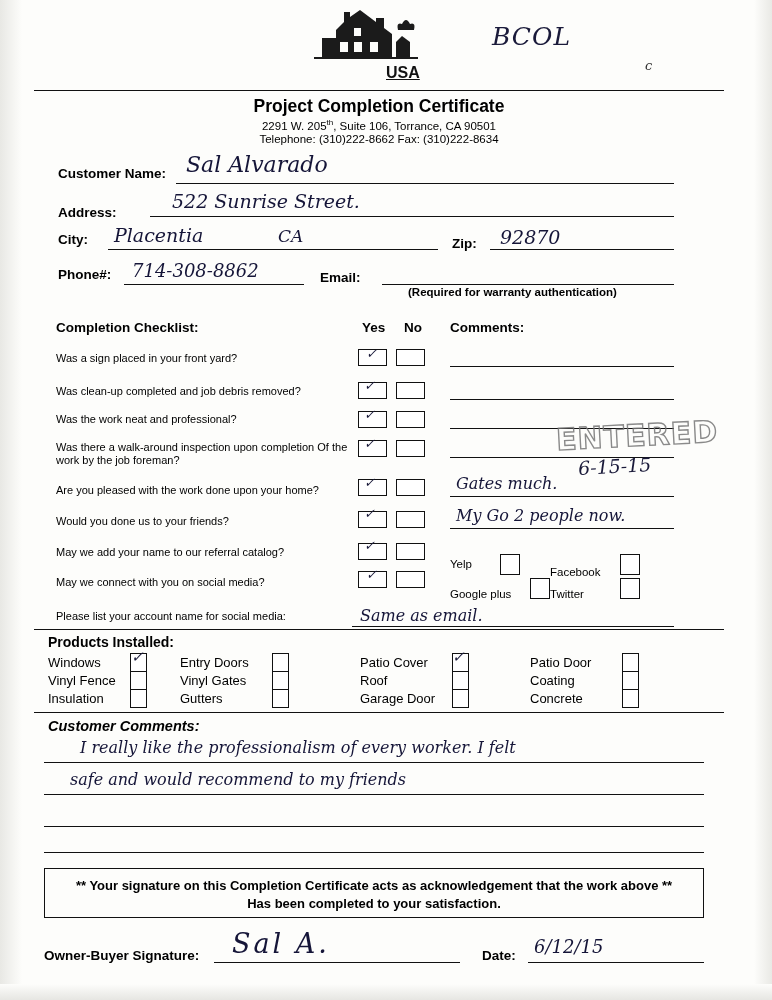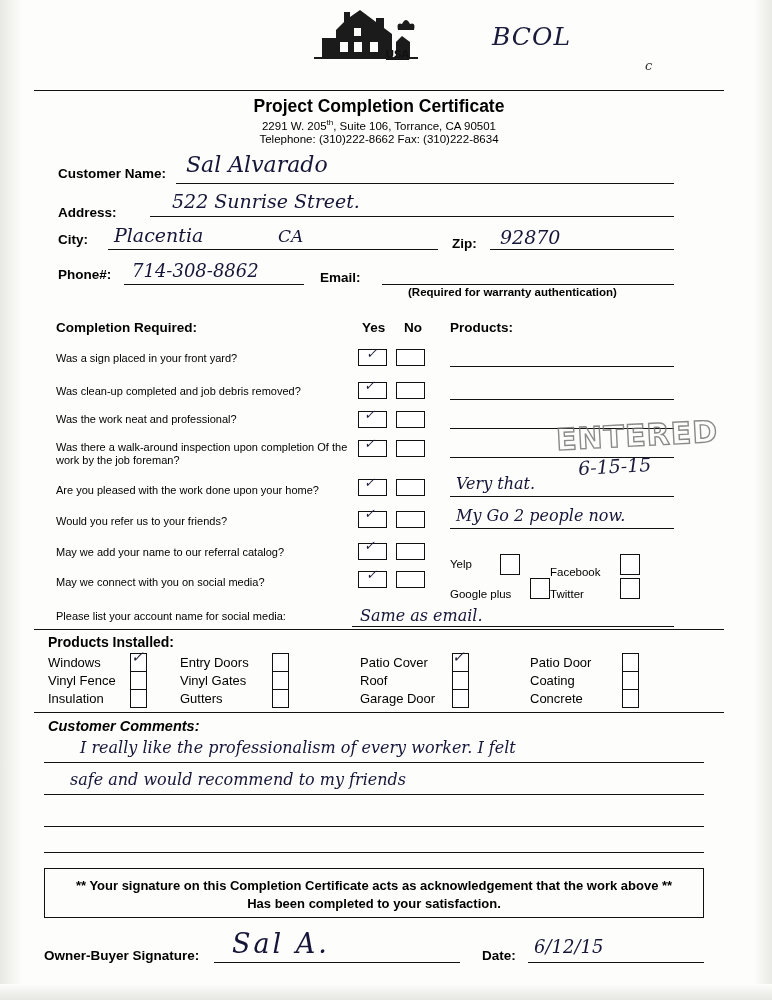"USA" .logo-usa { font-size: 11px -> 16px; top: 40px -> 56px }
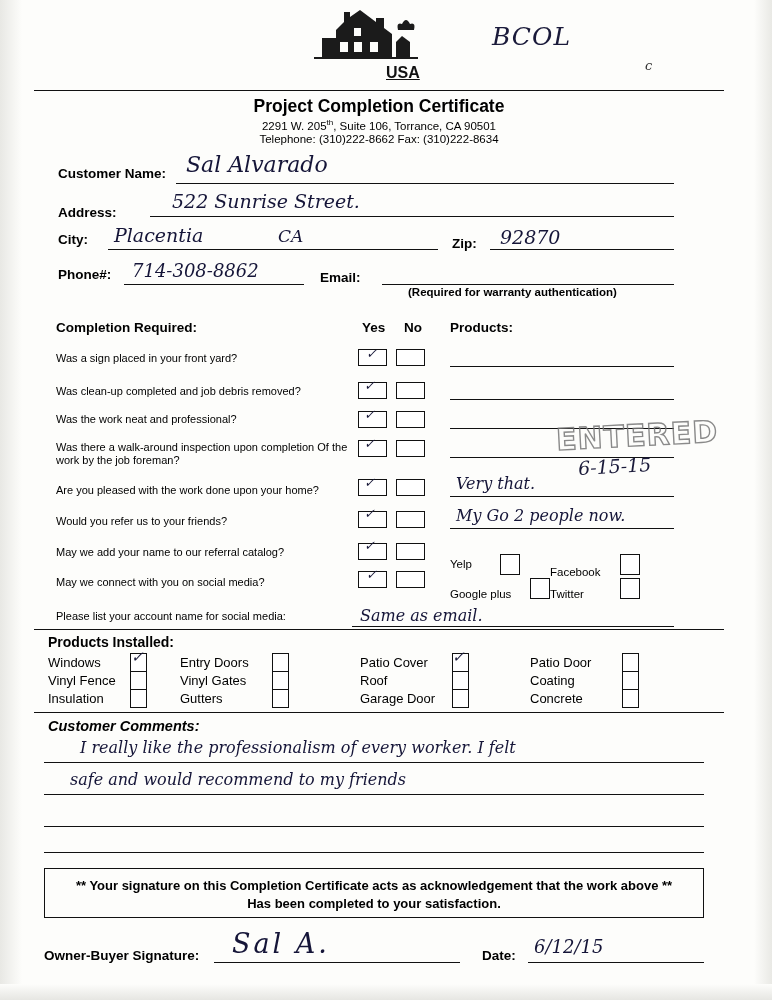"Completion Required:" div.sec-hd { text: Required -> Checklist }
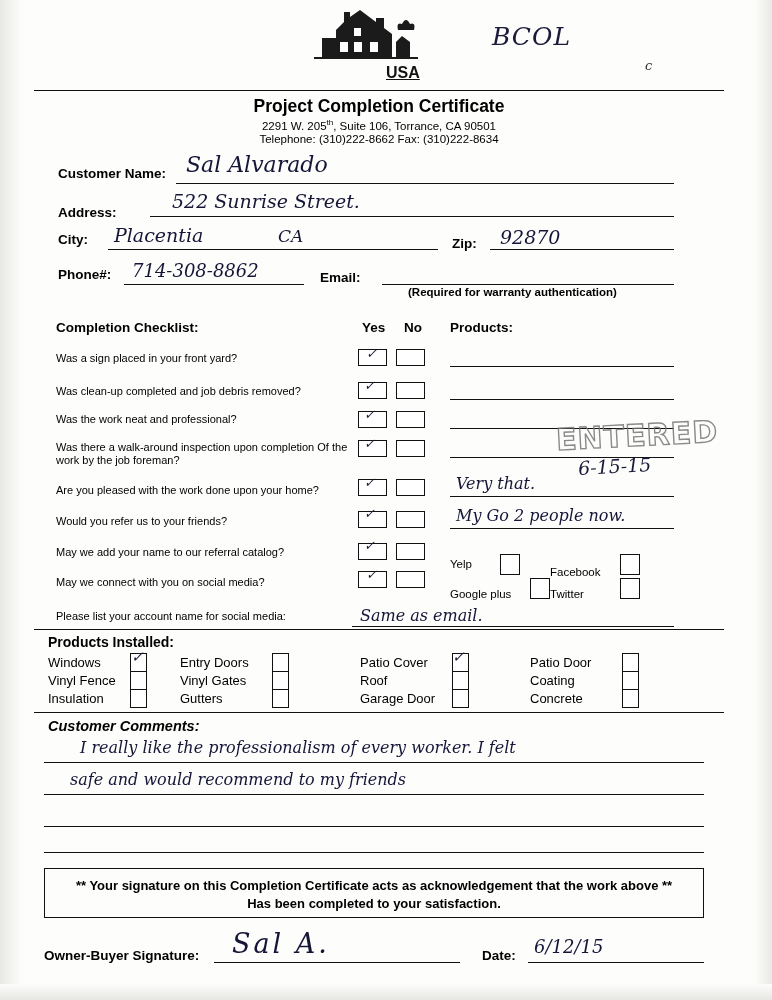"Products:" div.sec-hd { text: Products -> Comments }
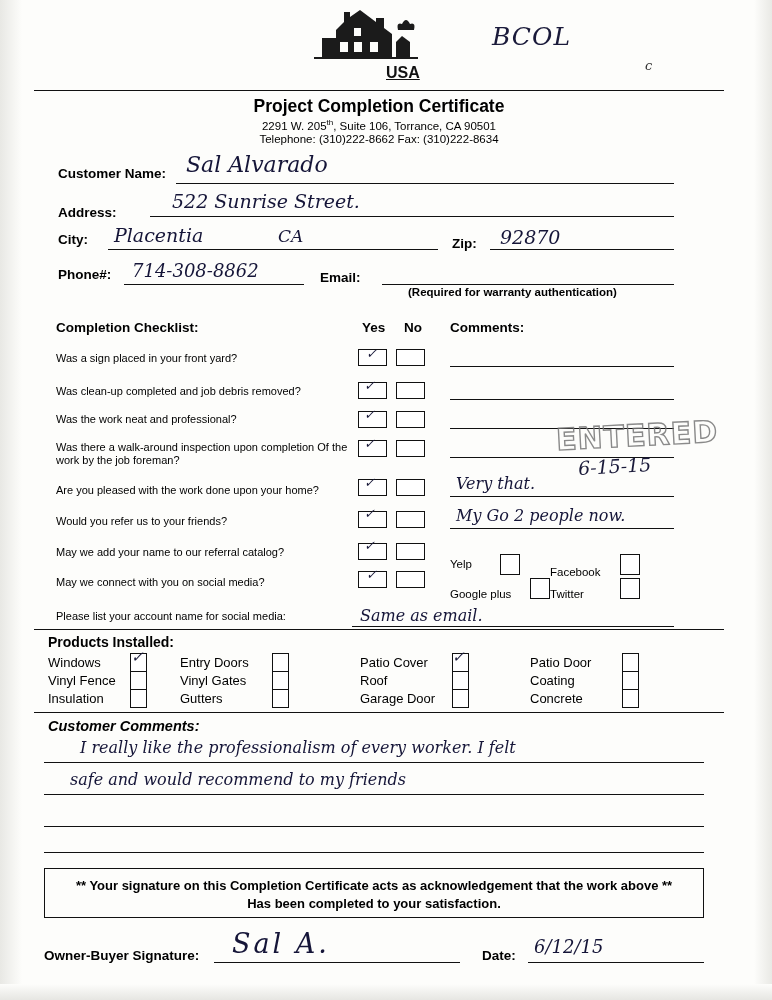"Very that." div.hw { text: Very that -> Gates much }
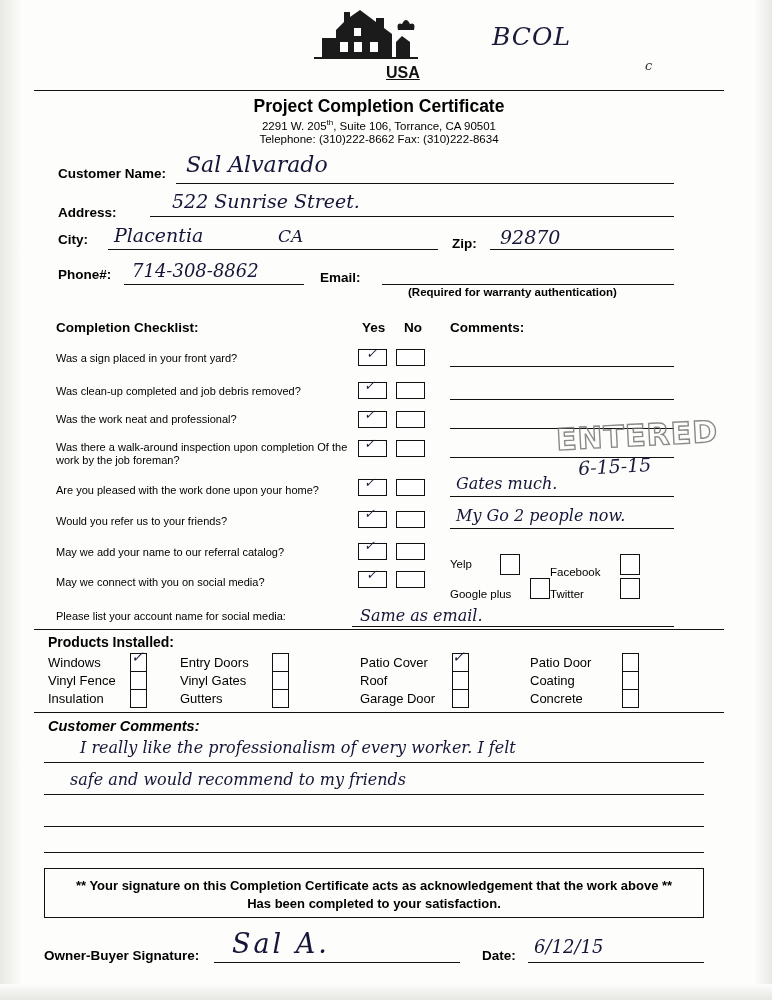"Would you refer us to" div.q { text: refer -> done }
